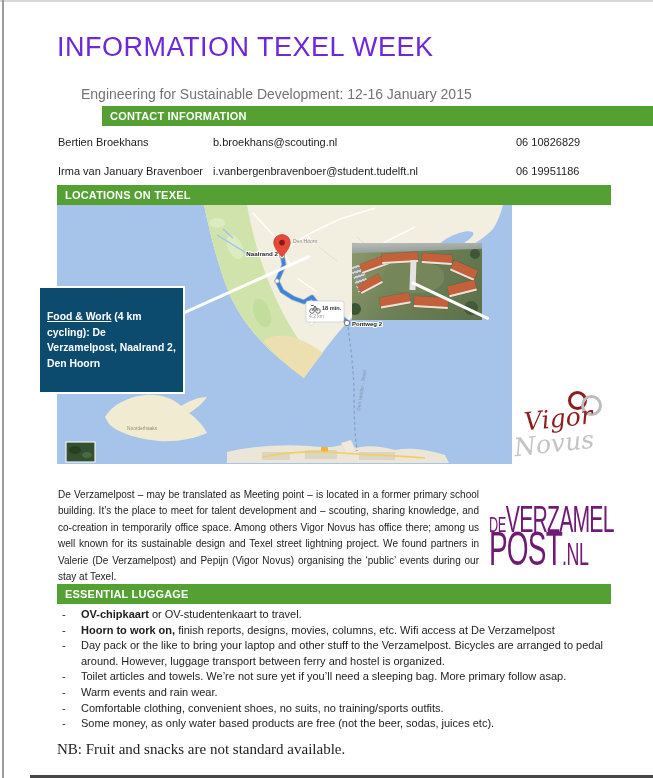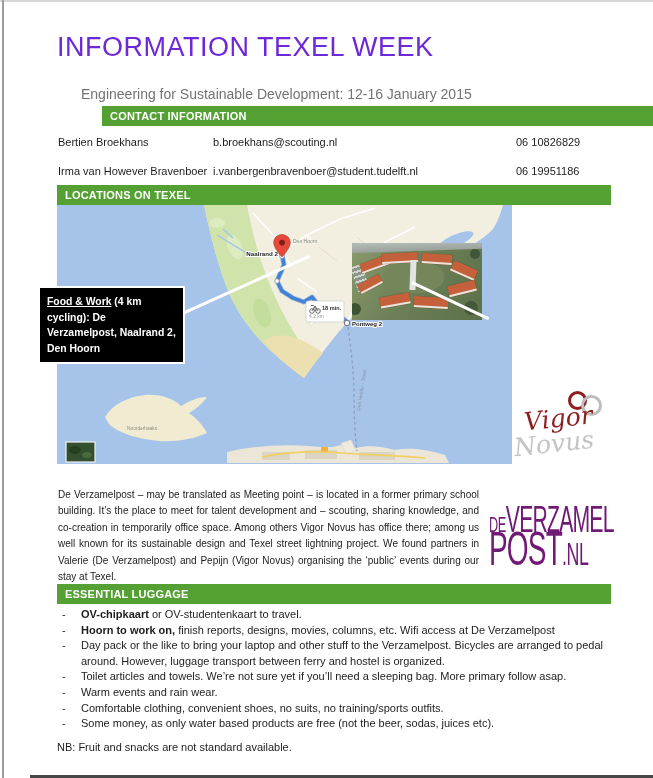"Irma van However Bravenboer" span.cname { text: However -> January }
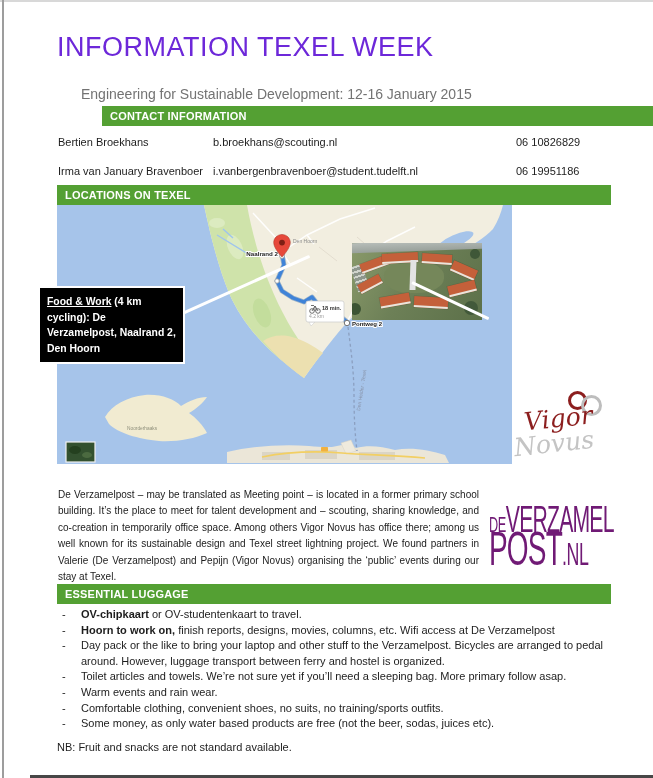"Food & Work (4 km" .gbox { background: #000000 -> #0c4a6e; padding: 6px 7px -> 21px 7px }
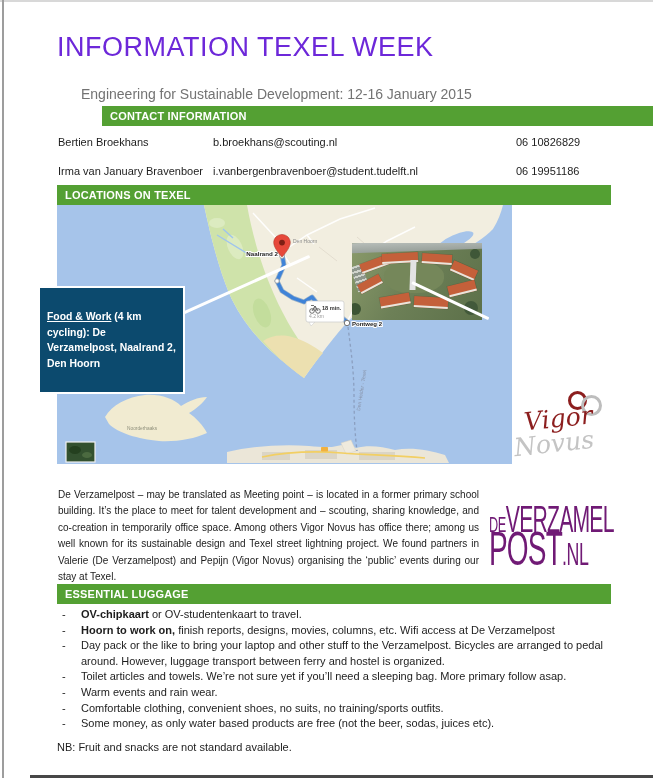"NB: Fruit and snacks are" .note { font-family: none -> Liberation Serif, serif; font-size: 11px -> 15px }
